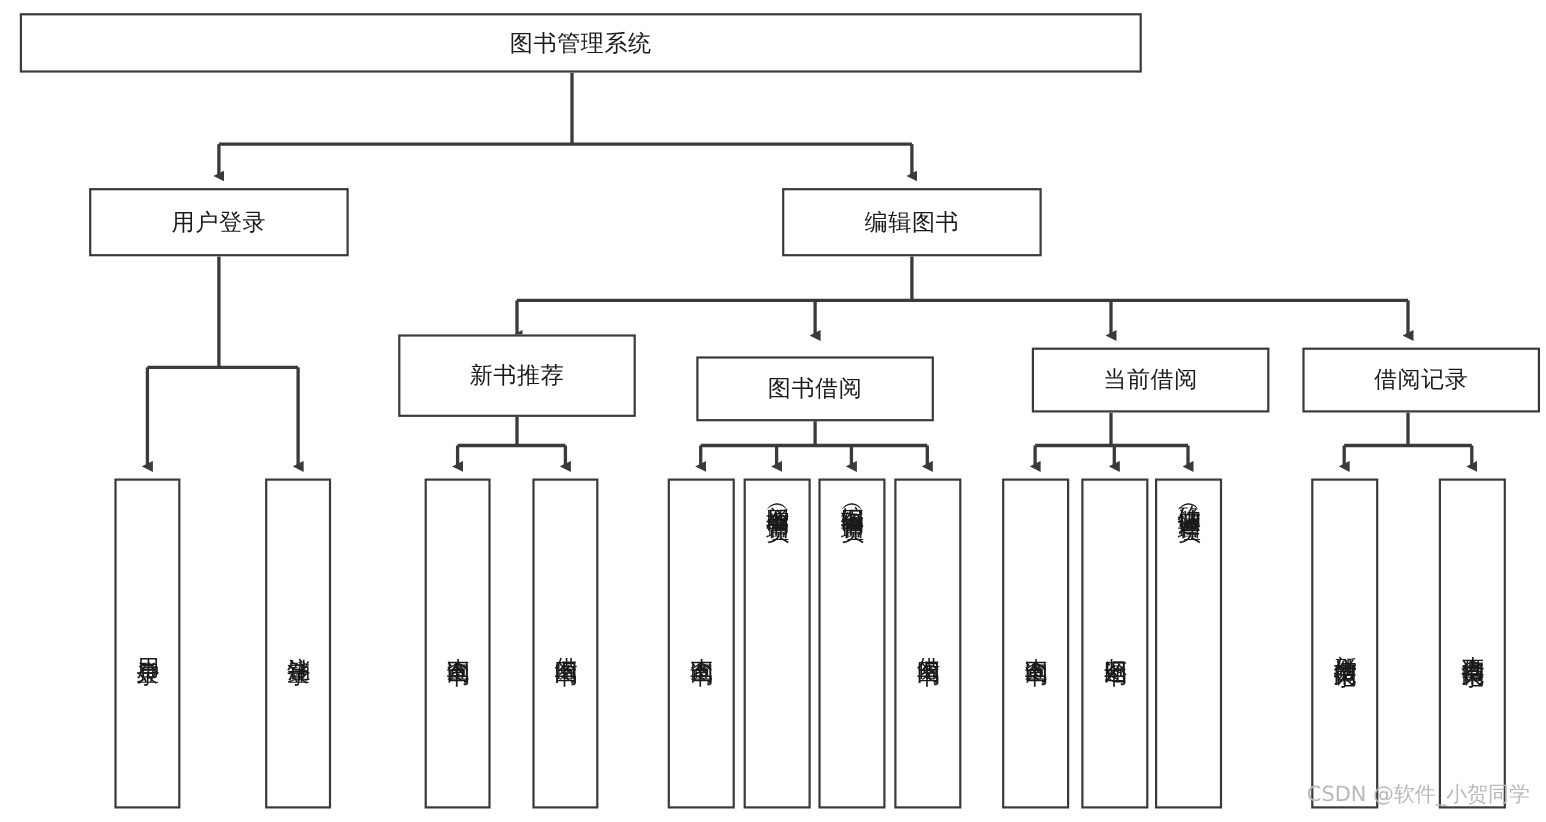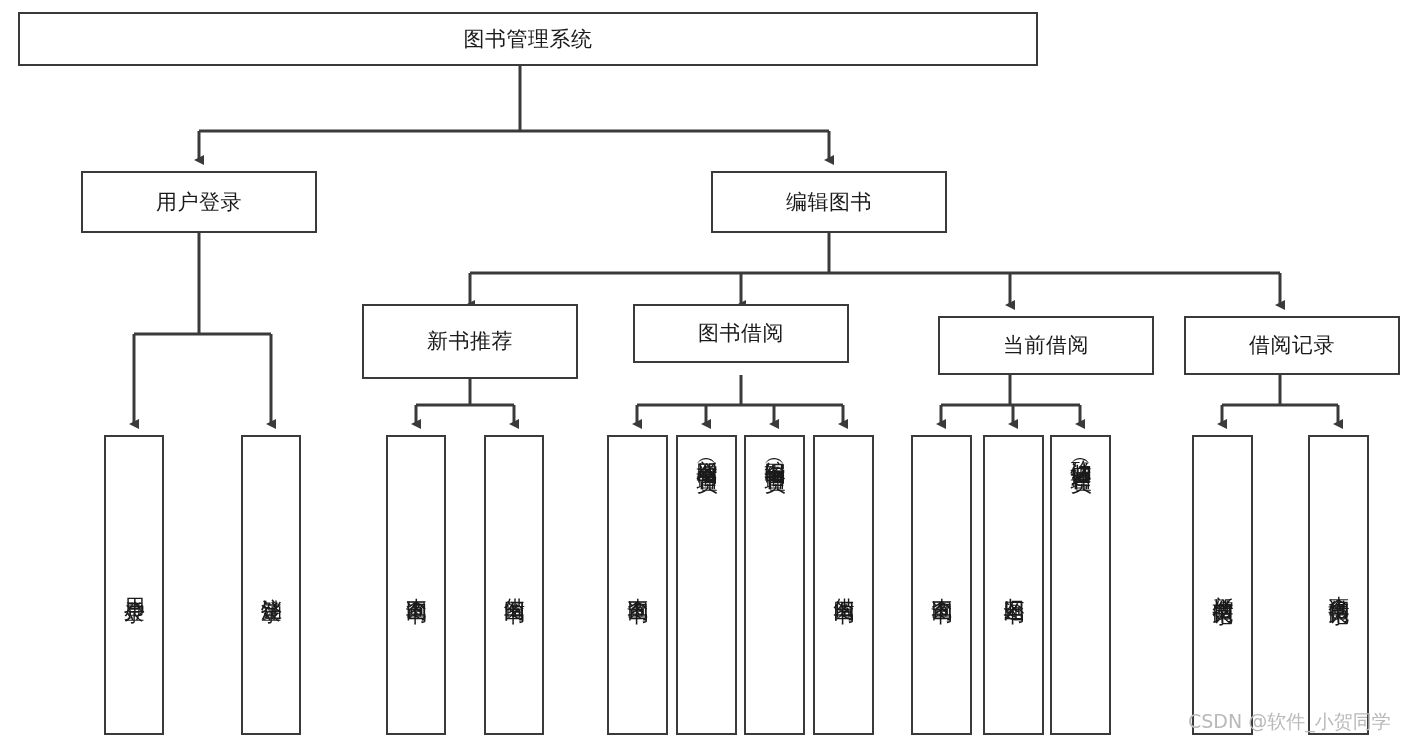"图书借阅" div.node-box { top: 304px -> 324px }
